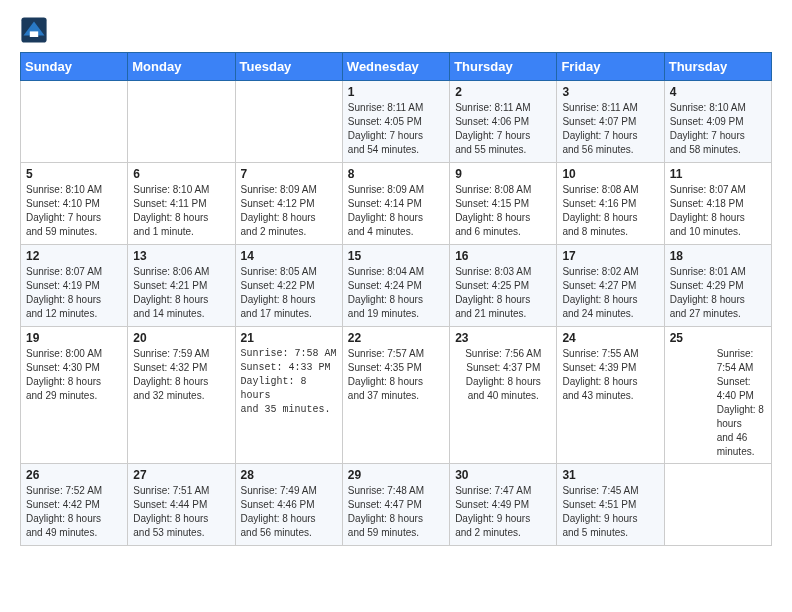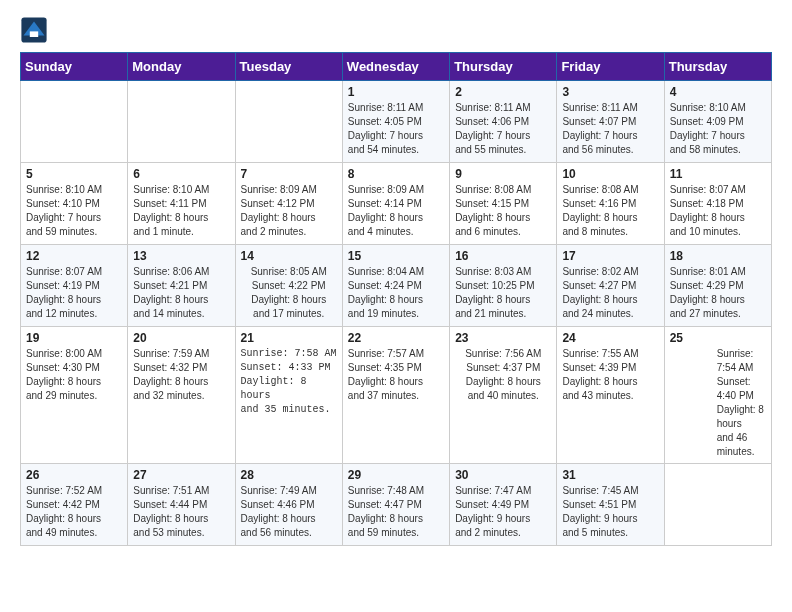"Sunday" thead tr { background: #4c1d95 -> #3b82f6 }
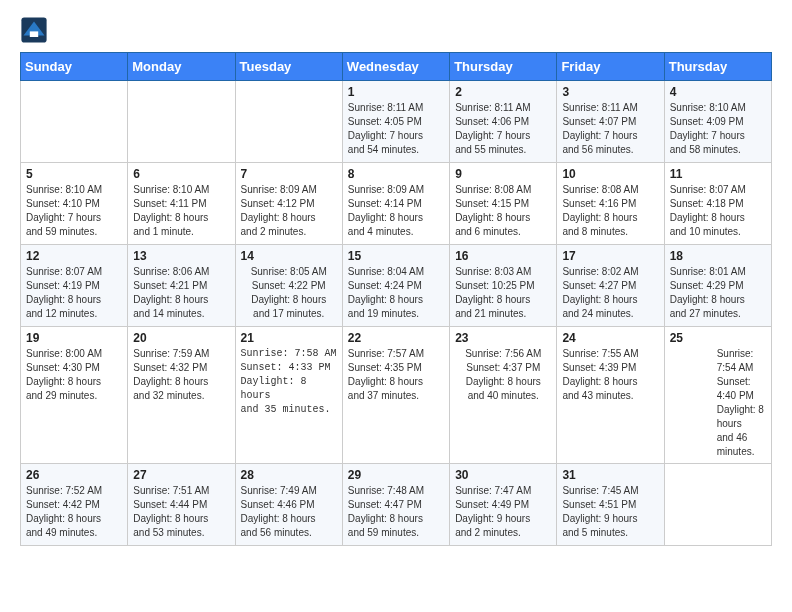"Sunrise: 8:05 AM" div.day-info { text-align: center -> none }
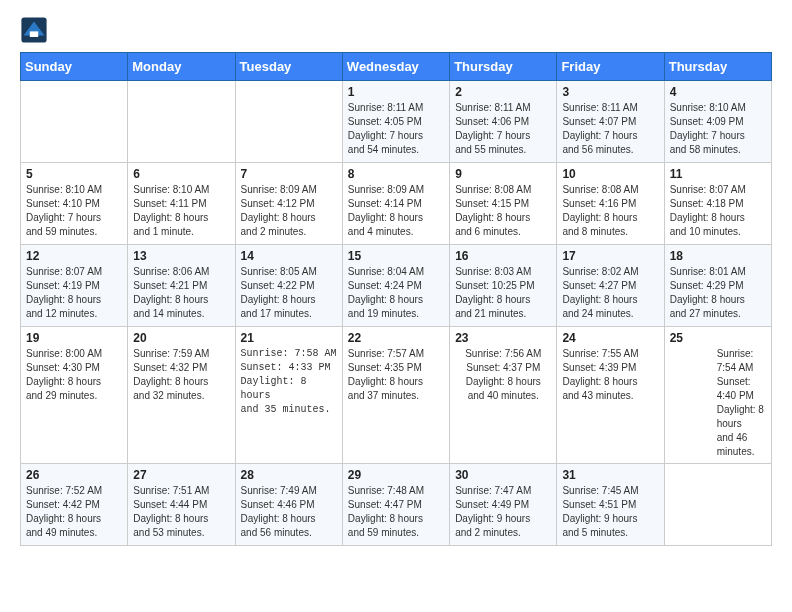"Sunrise: 8:03 AM" div.day-info { text: 10:25 -> 4:25 }
